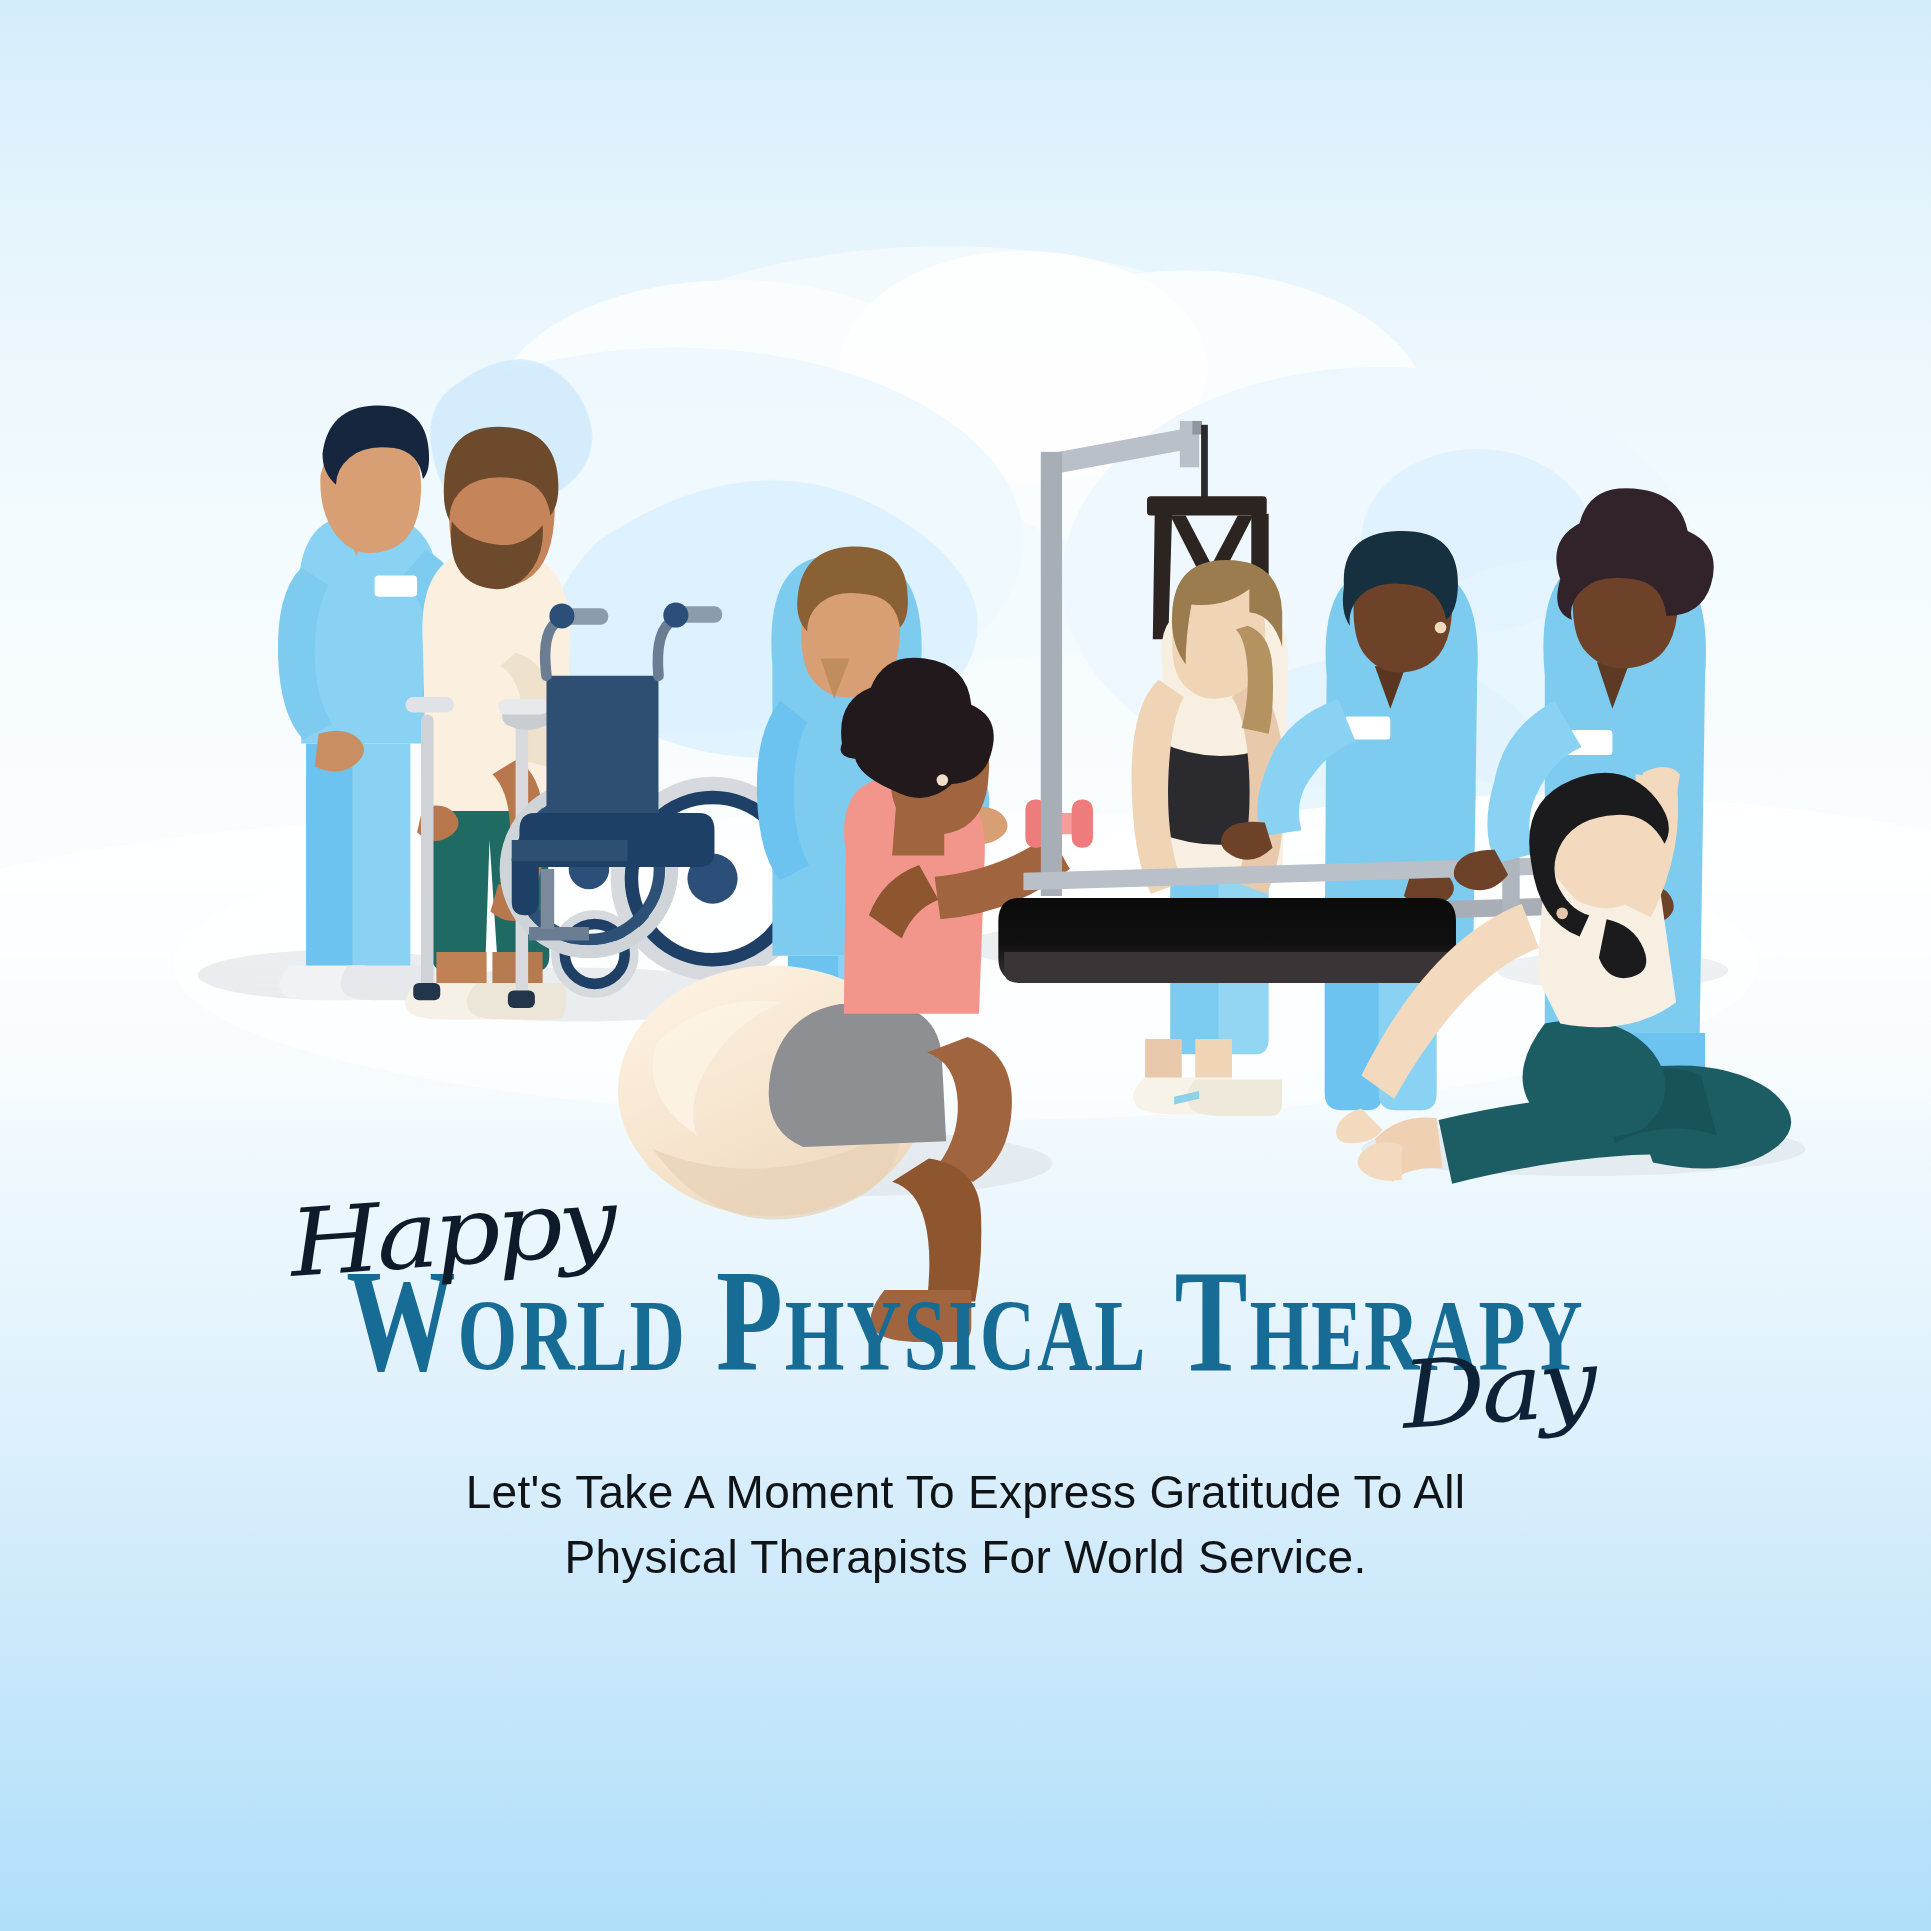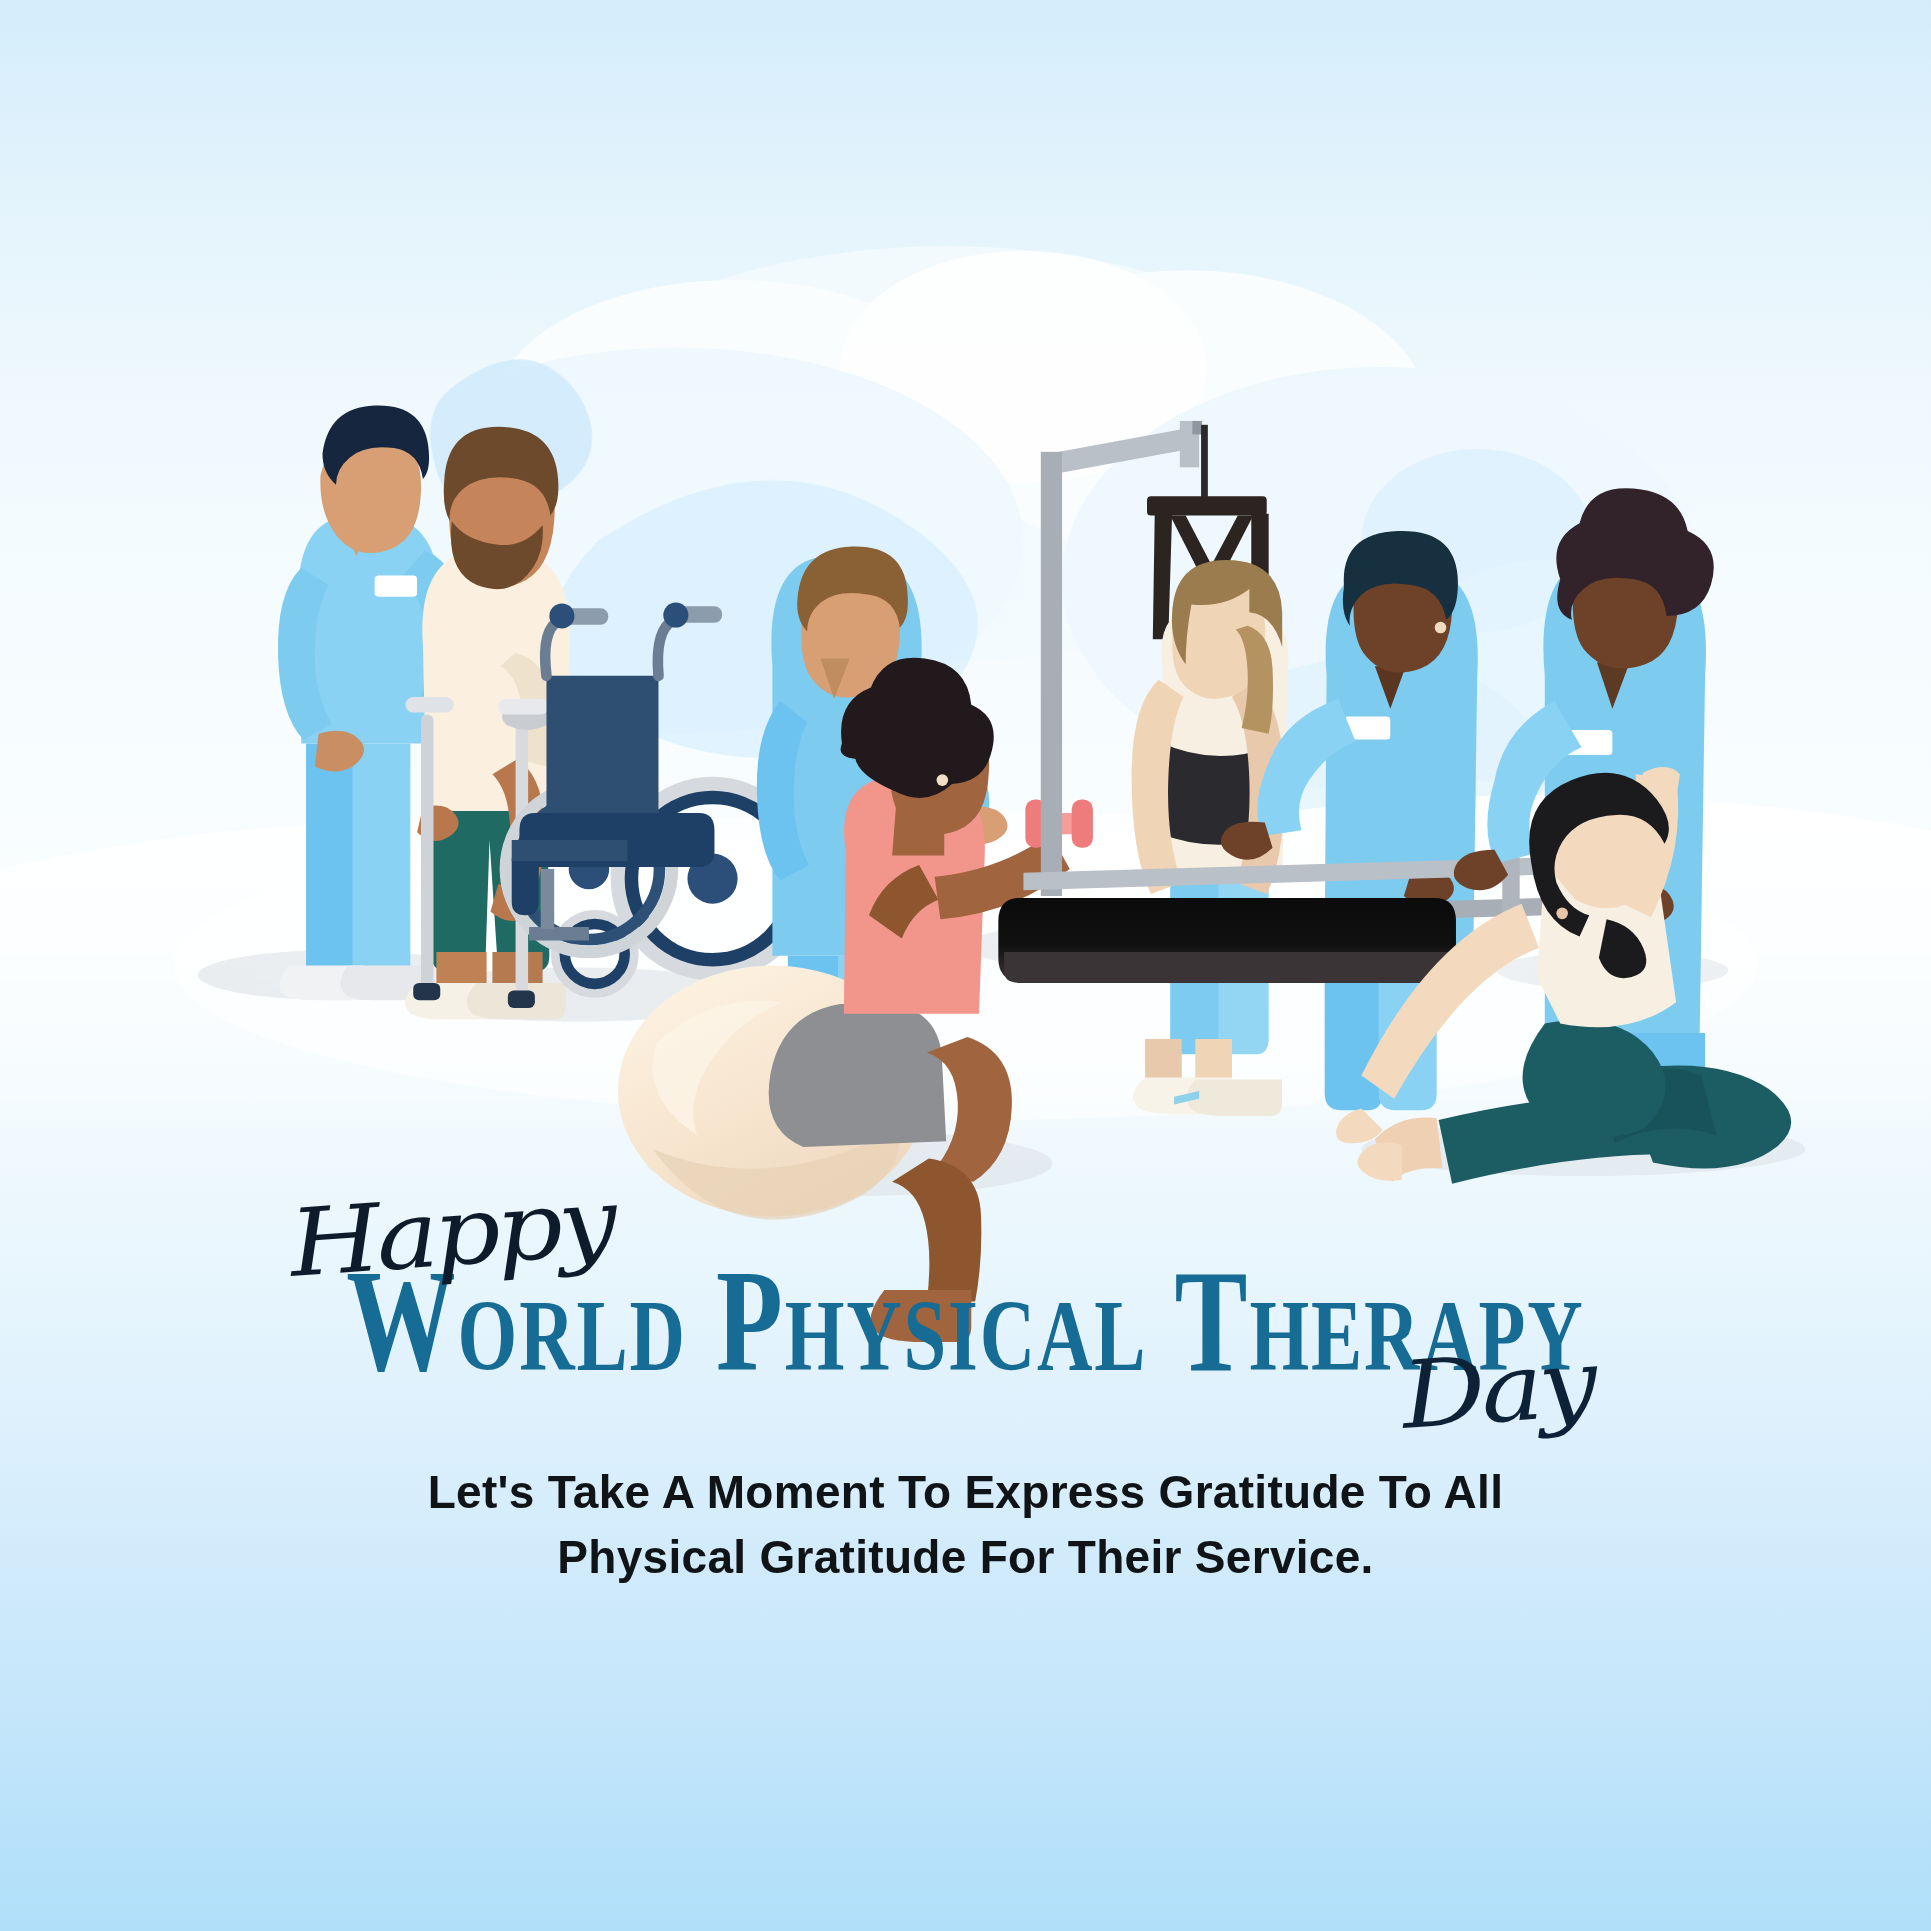"Let's Take A Moment To" #subtitle { font-weight: bold -> none }
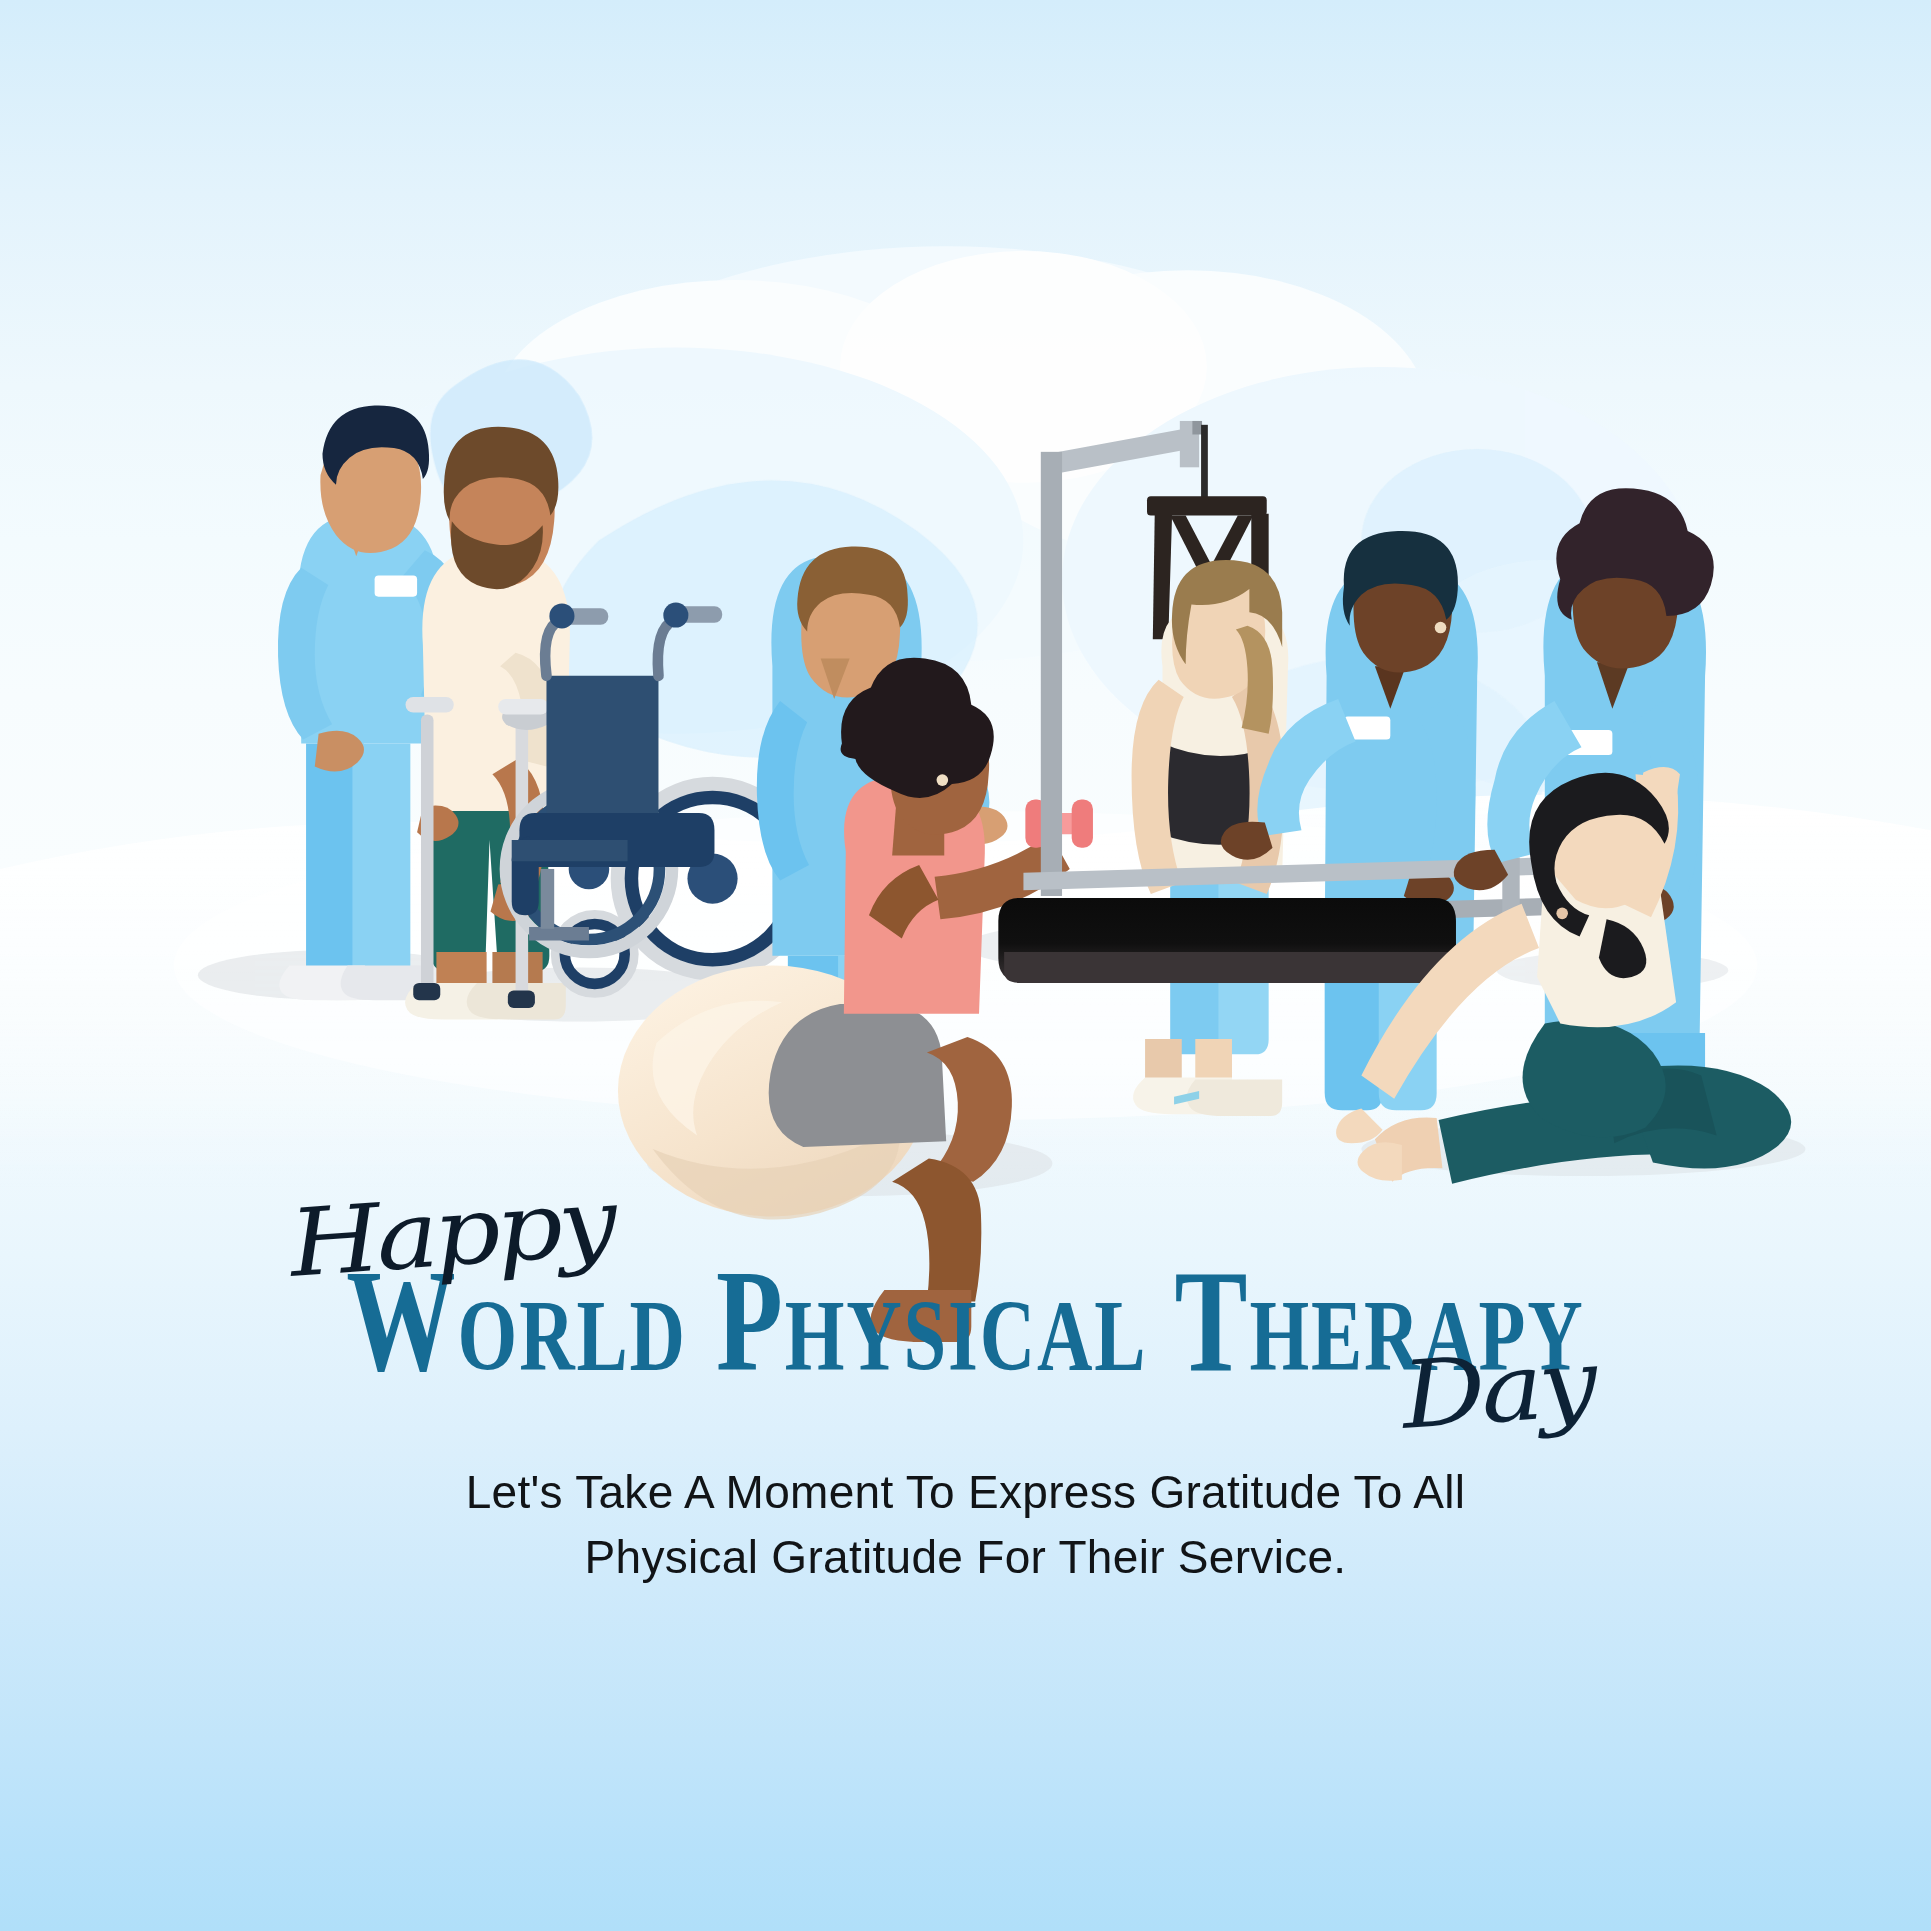"Physical Gratitude For Their Service." span.ln { text: Gratitude For Their -> Therapists For World }
